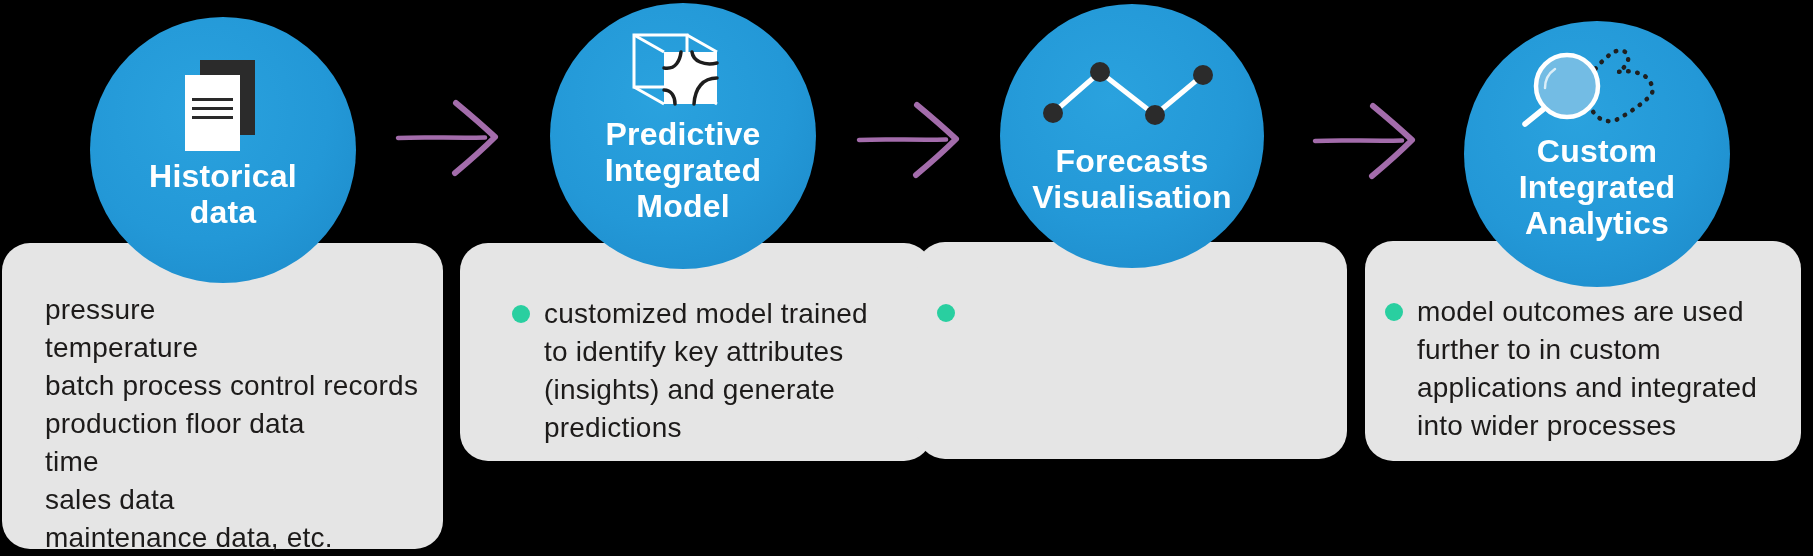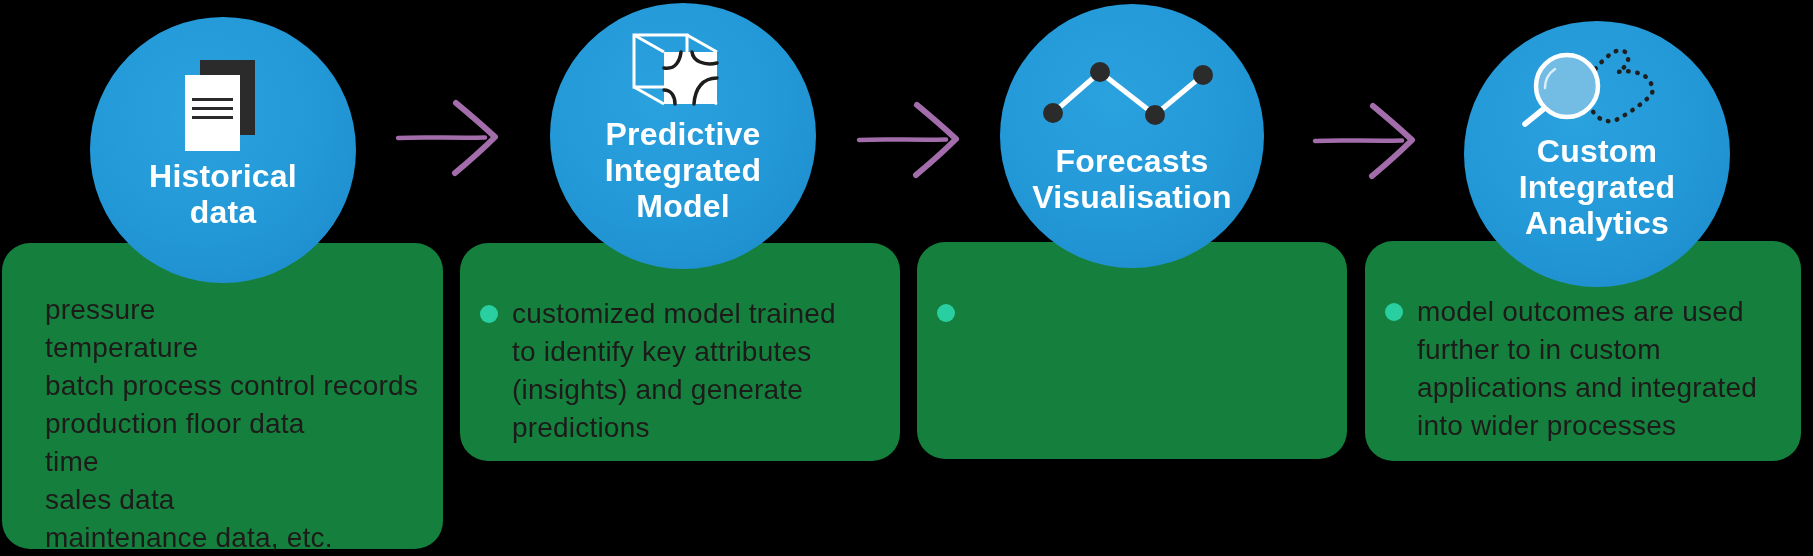"pressure" .panel { background: #15803d -> #e5e5e5 }
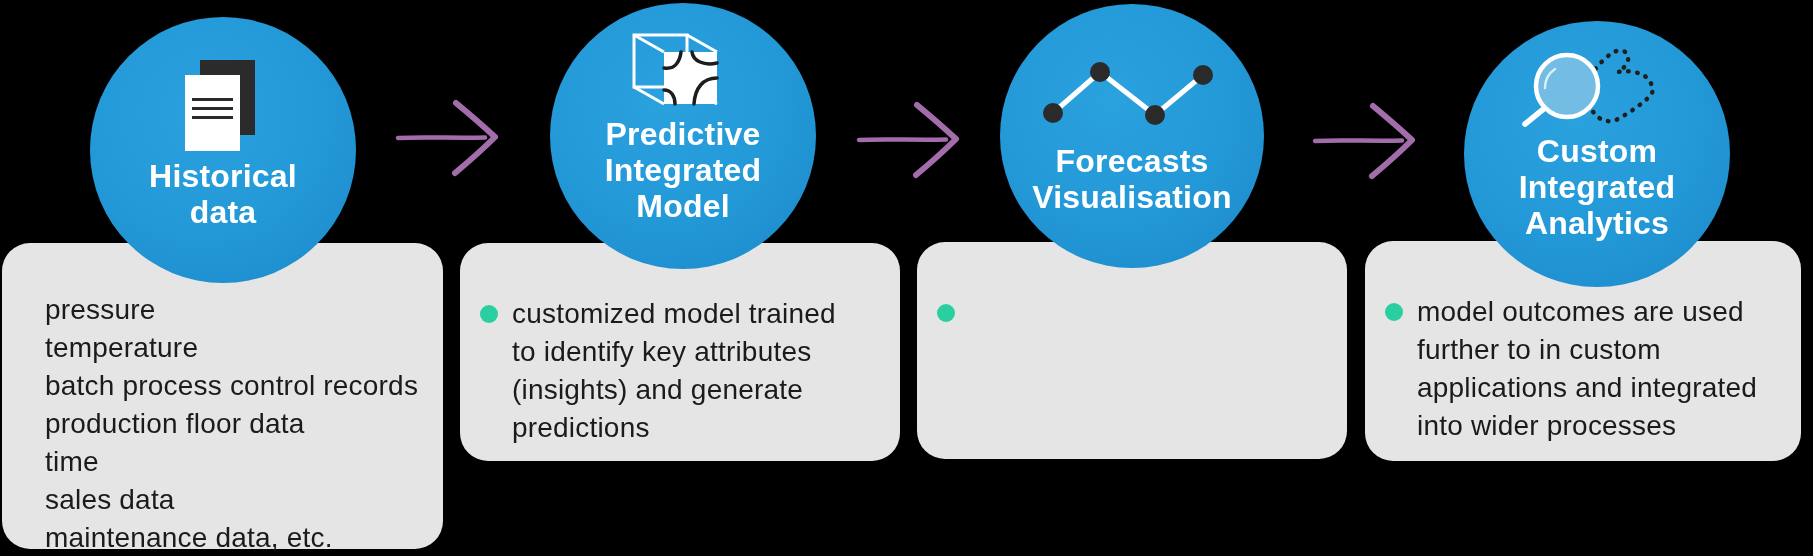"customized model trained" .p2 { padding-left: none -> 32px }
